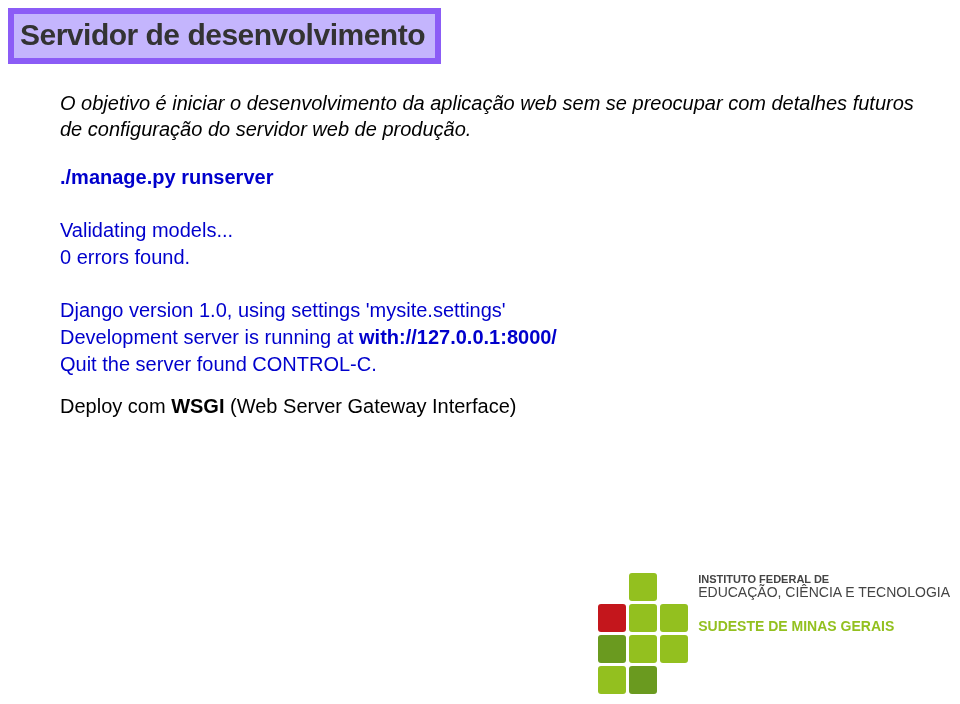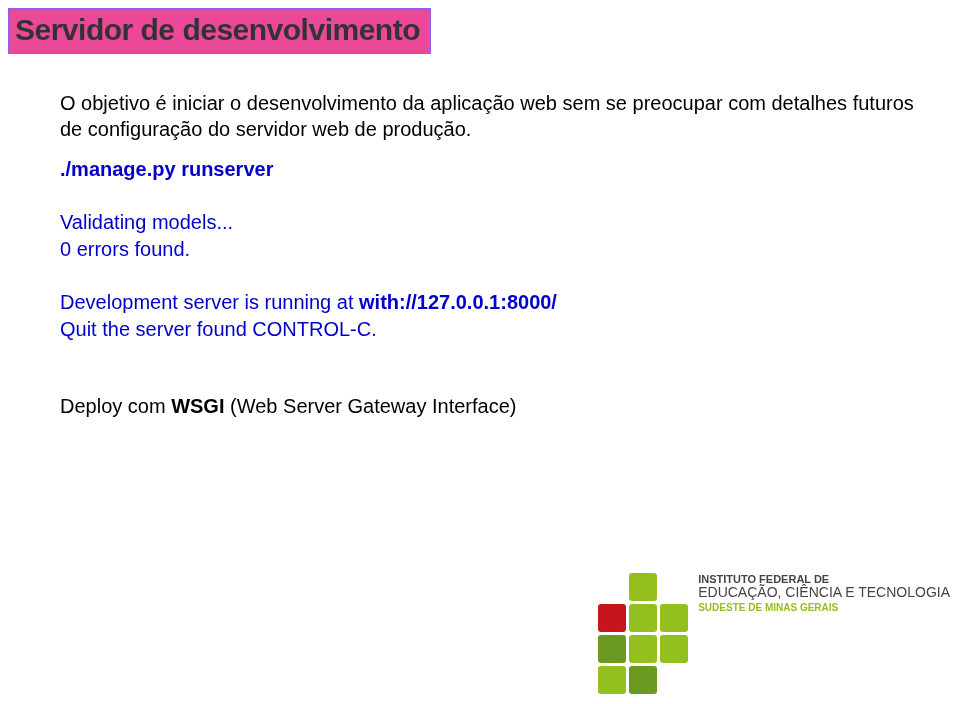"Servidor de desenvolvimento" .title-box { background: #ec4899 -> #c4b5fd; border: 1px solid #8b5cf6 -> 6px solid #8b5cf6 }
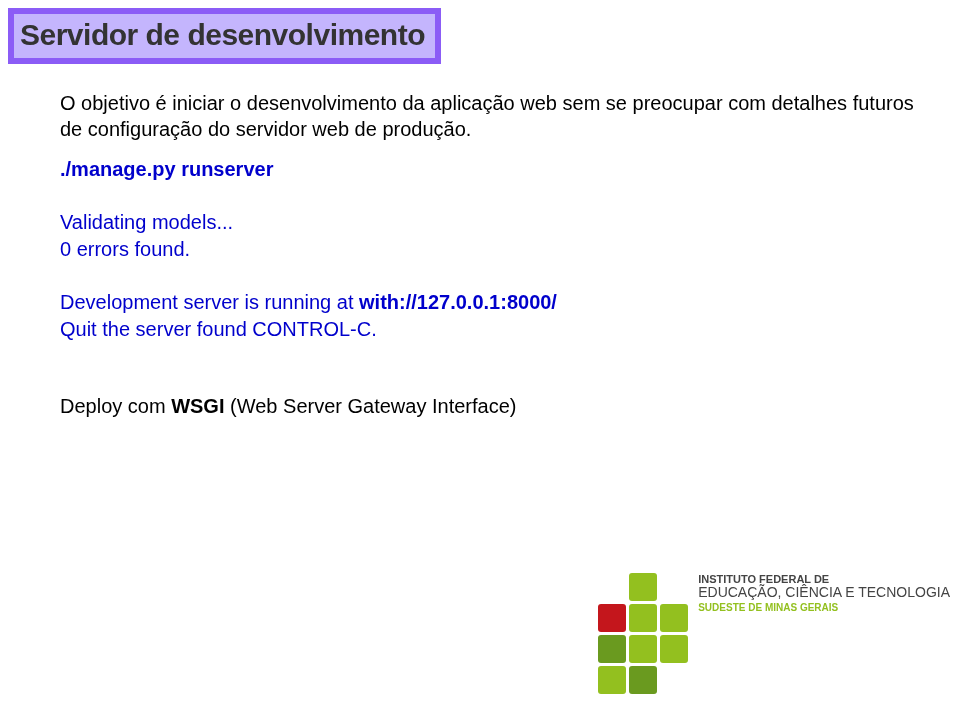"O objetivo é iniciar o" .intro { font-style: none -> italic; margin-bottom: 14px -> 22px }
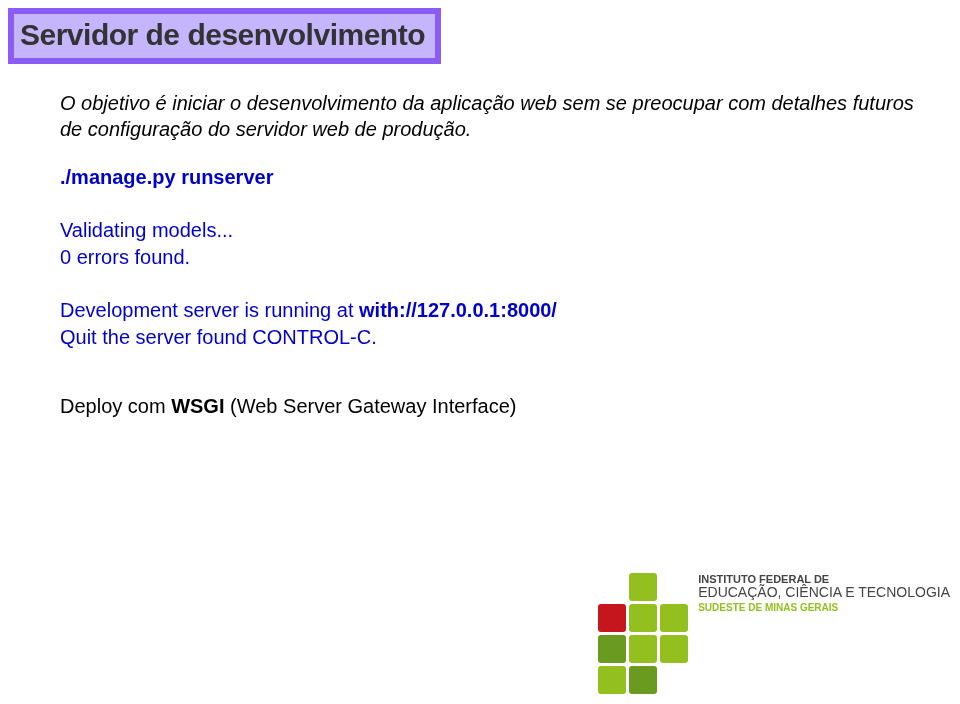"Django version 1.0, using settings" div { html: none -> <div>Django version 1.0, using settings 'mysite.settings'</div> }
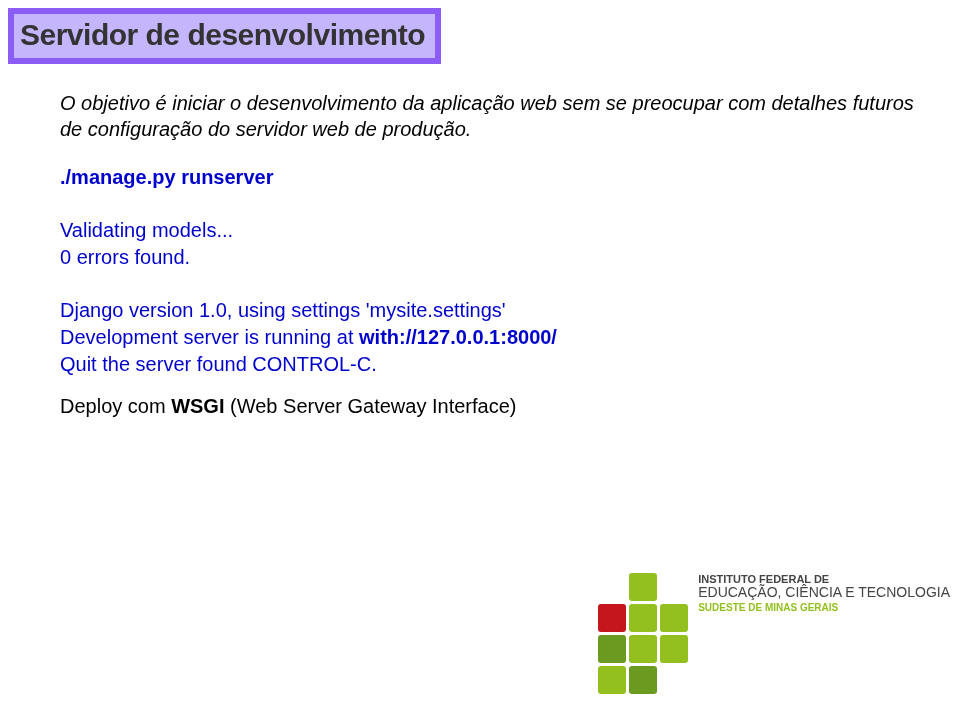"SUDESTE DE MINAS GERAIS" .logo-line3 { font-size: 10px -> 14px; margin-top: 2px -> 19px }
